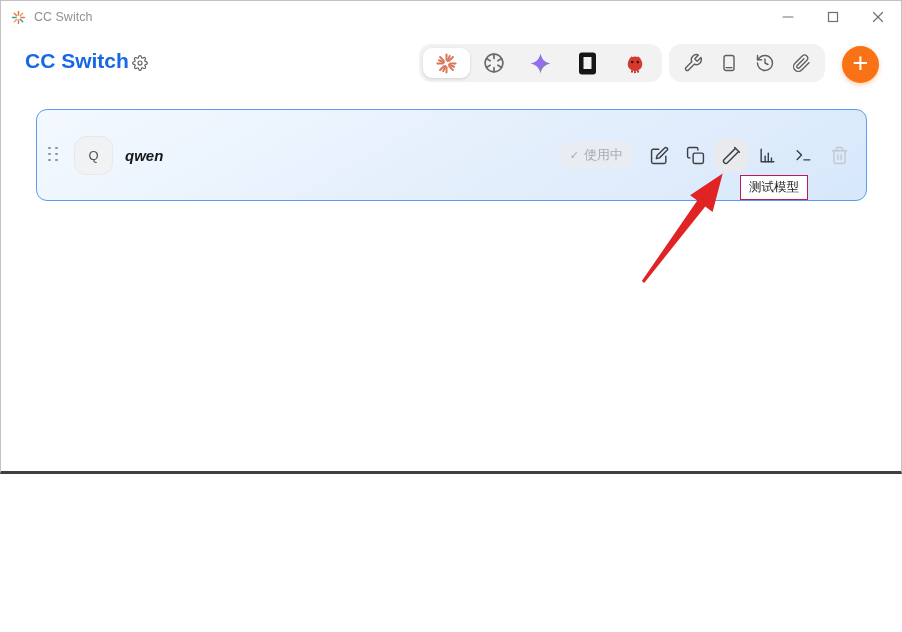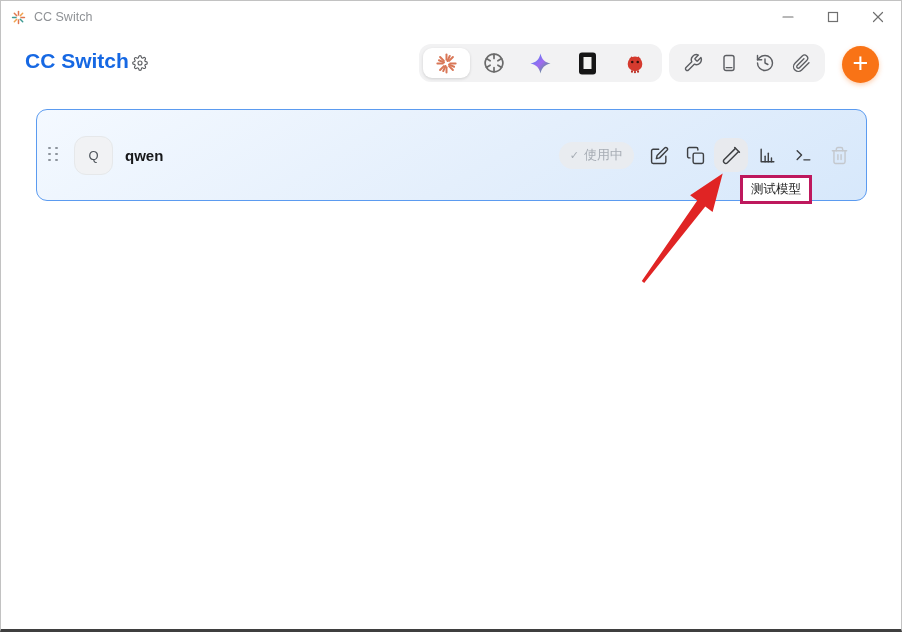"CC Switch" .window { height: 632px -> 474px }
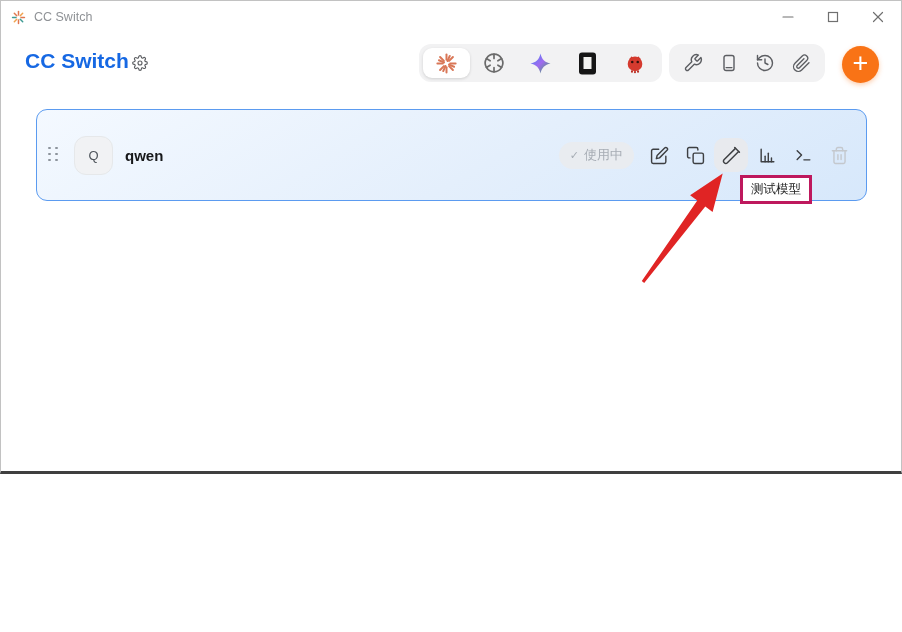"qwen" .card-text { font-style: none -> italic }
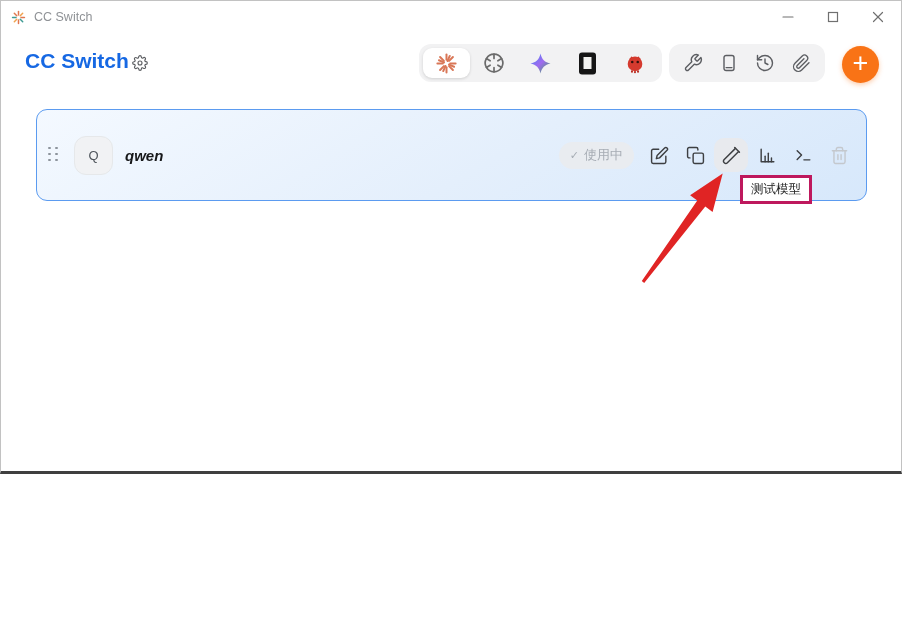"测试模型" .tooltip { border: 3px solid #be185d -> 1px solid #be185d }
